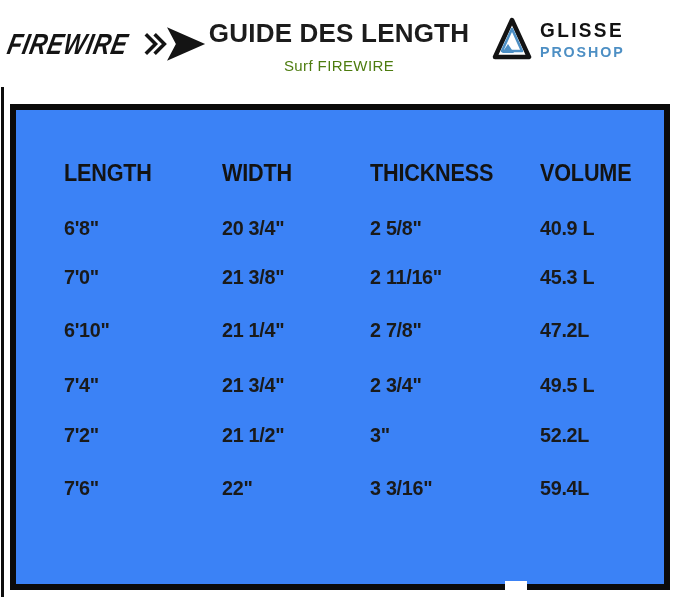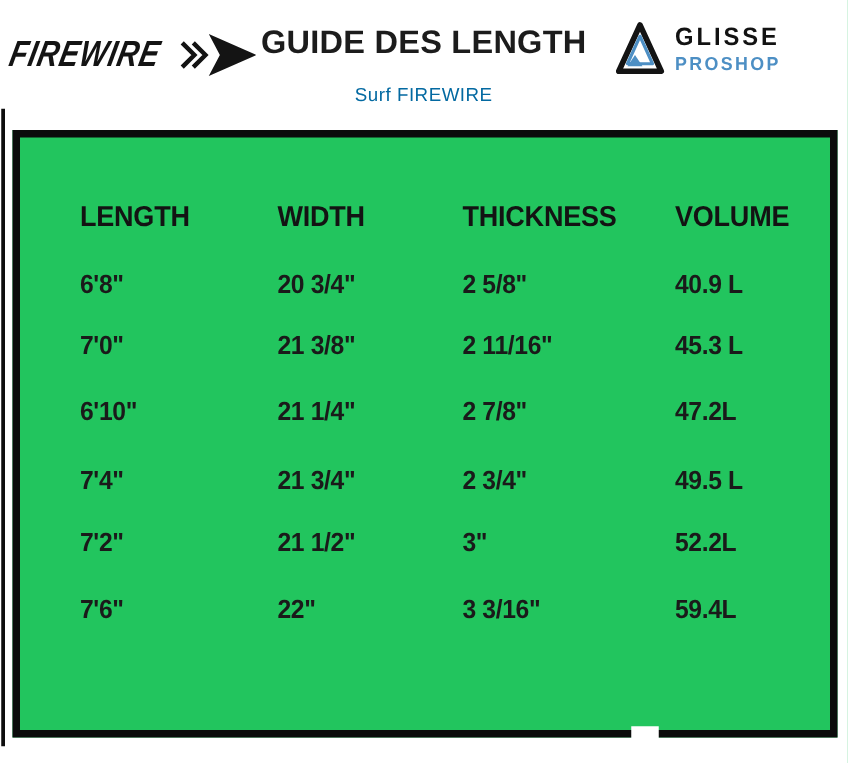"Surf FIREWIRE" .page-subtitle { color: #0369a1 -> #4d7c0f; margin-top: 19px -> 8px }
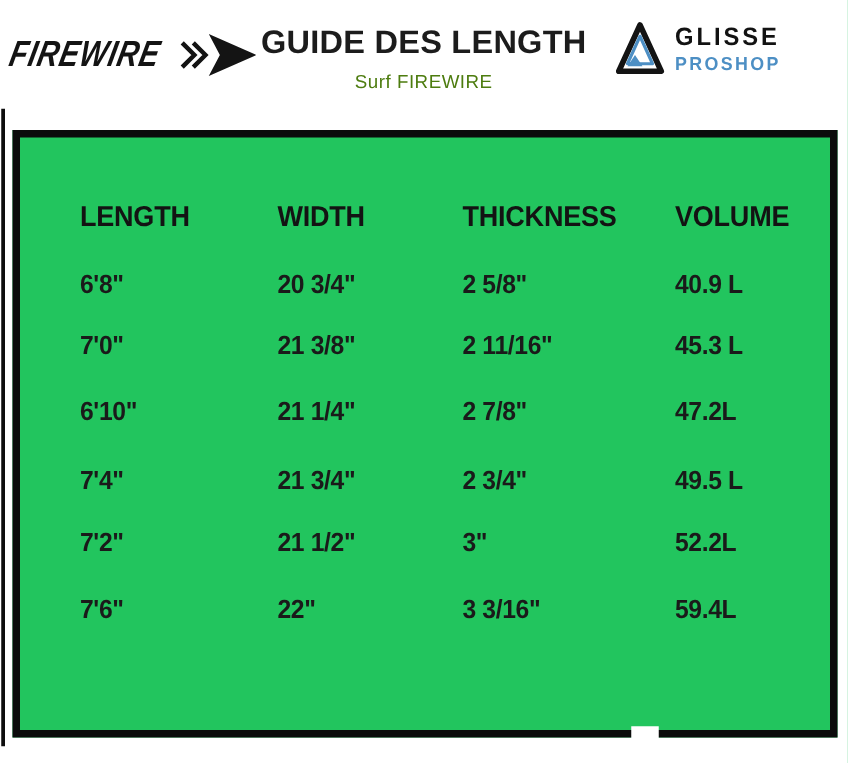"LENGTH" .size-table { background: #22c55e -> #3b82f6 }
